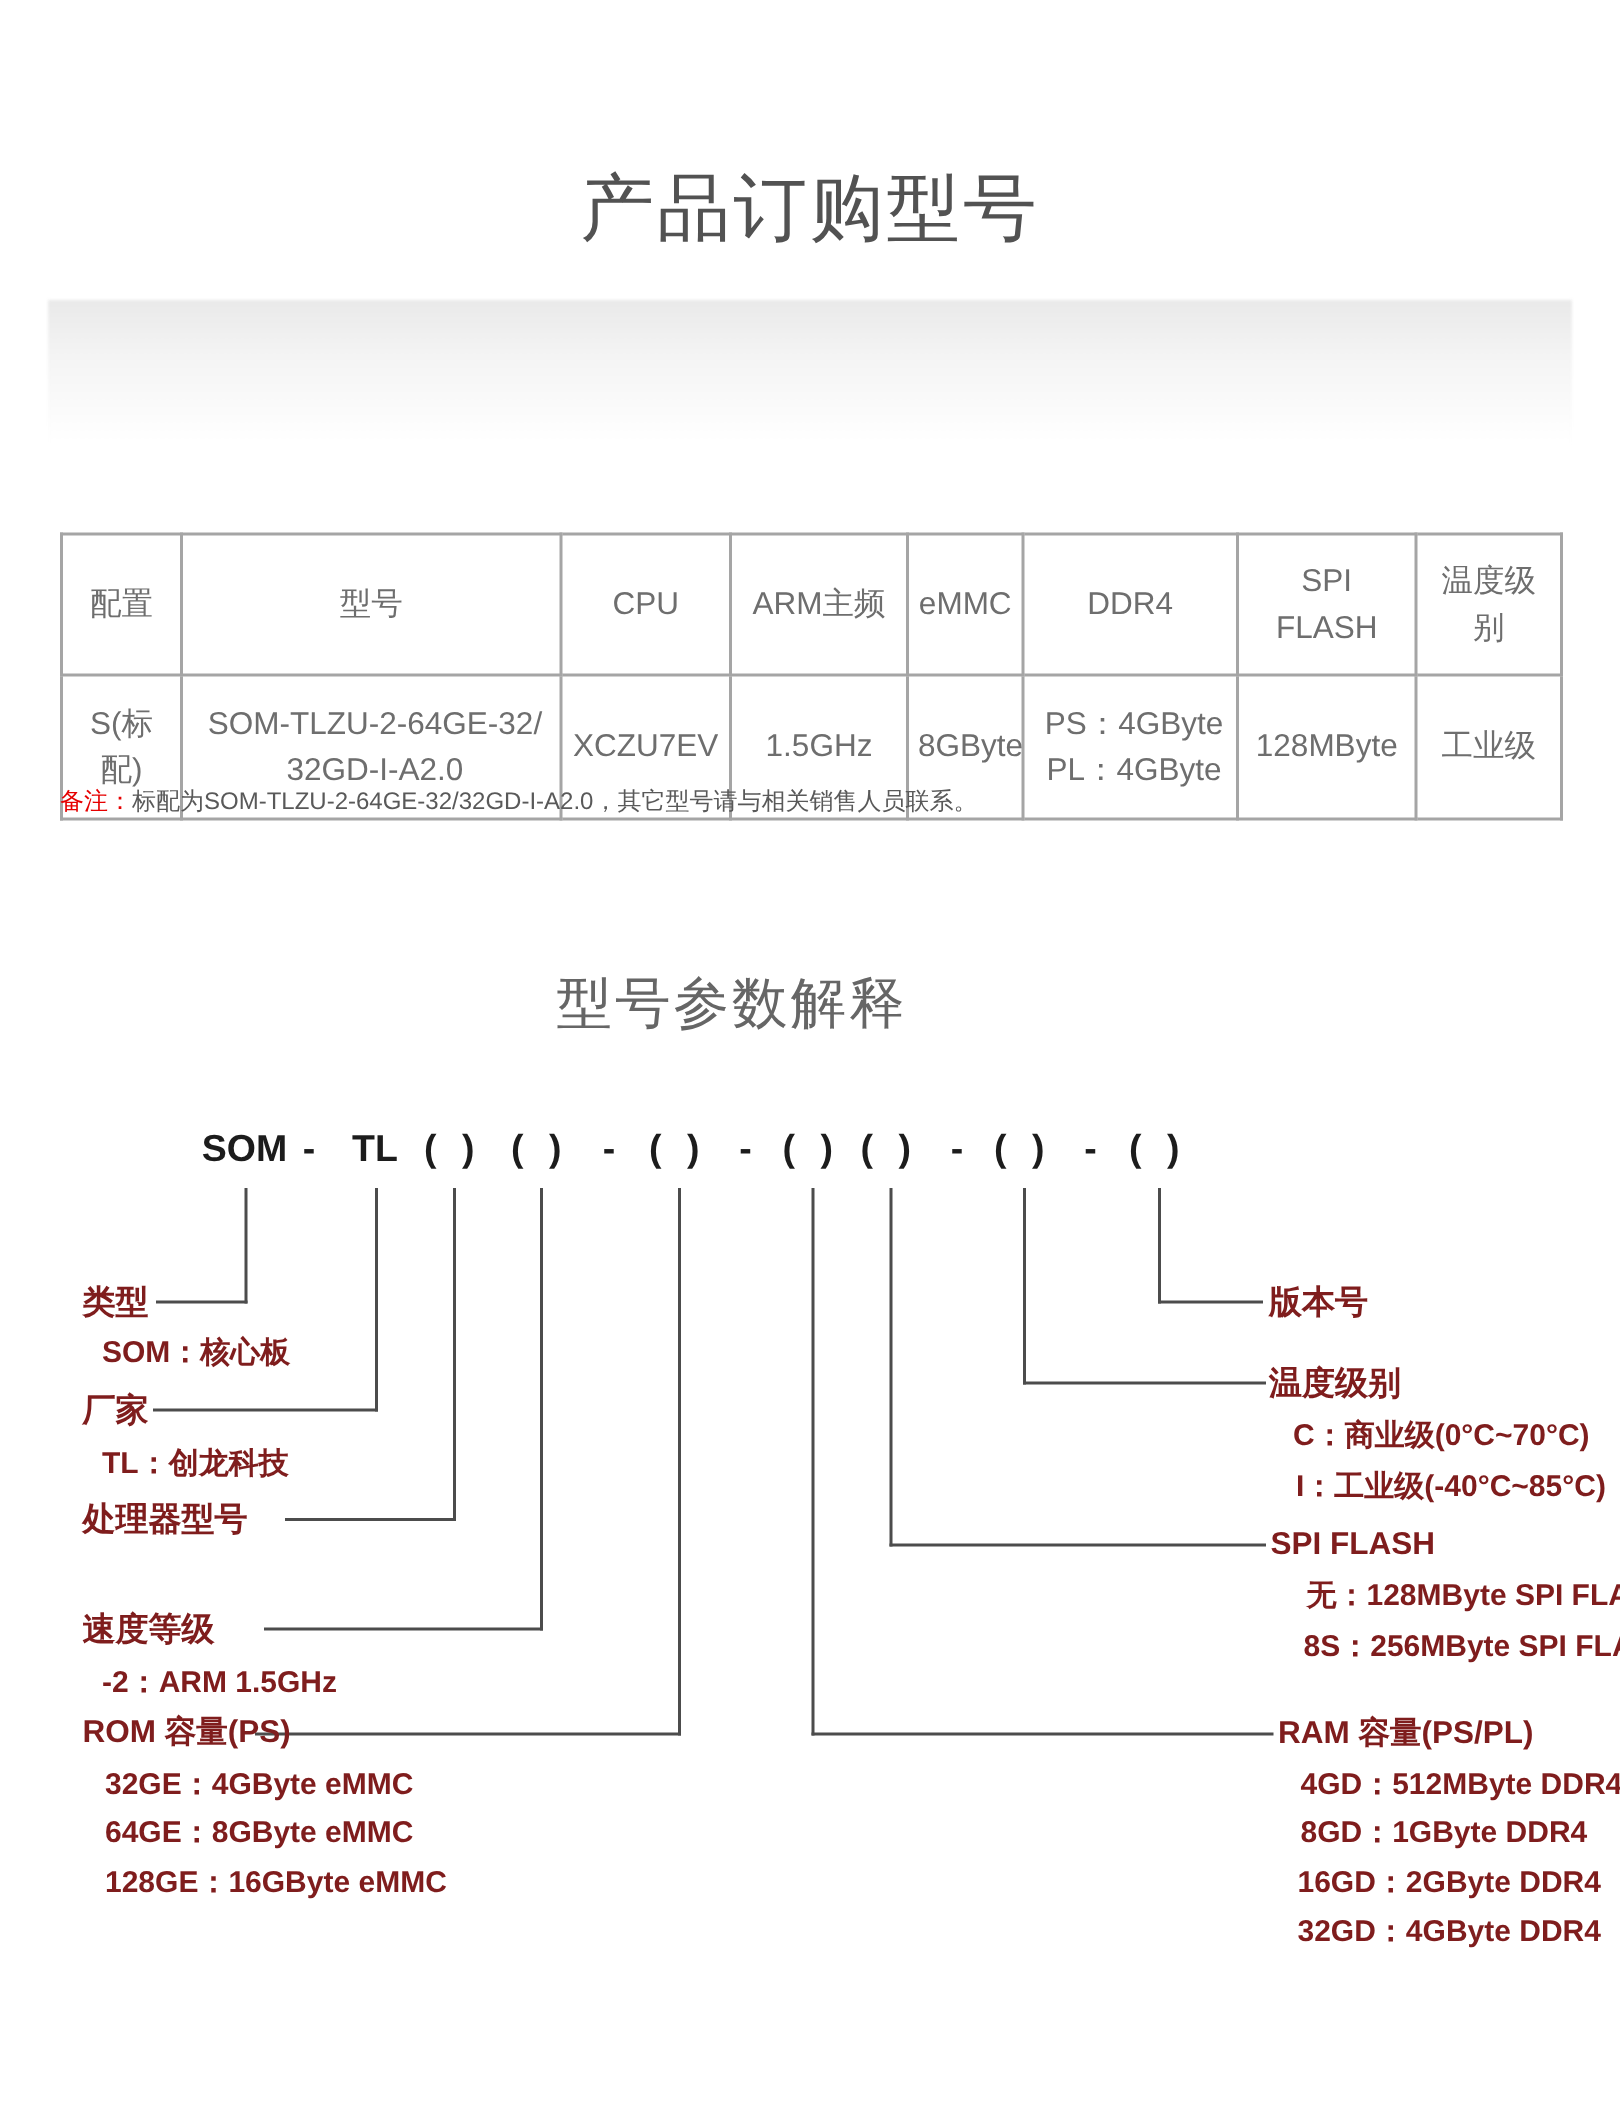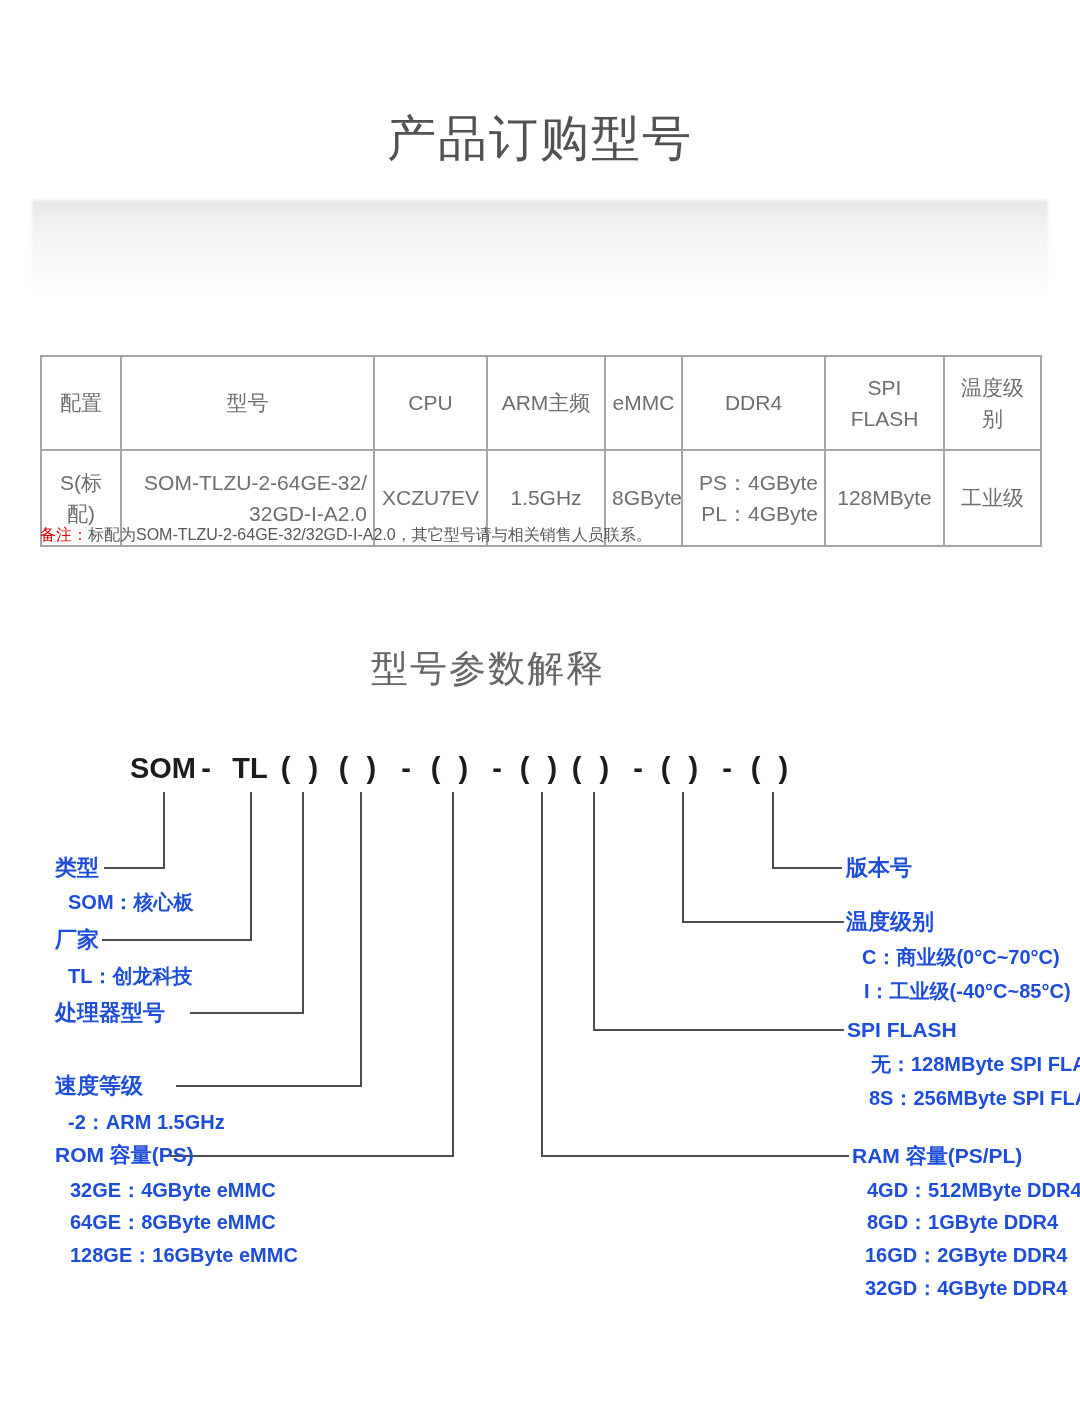"SOM-TLZU-2-64GE-32/" td.cell-left { text-align: right -> center }
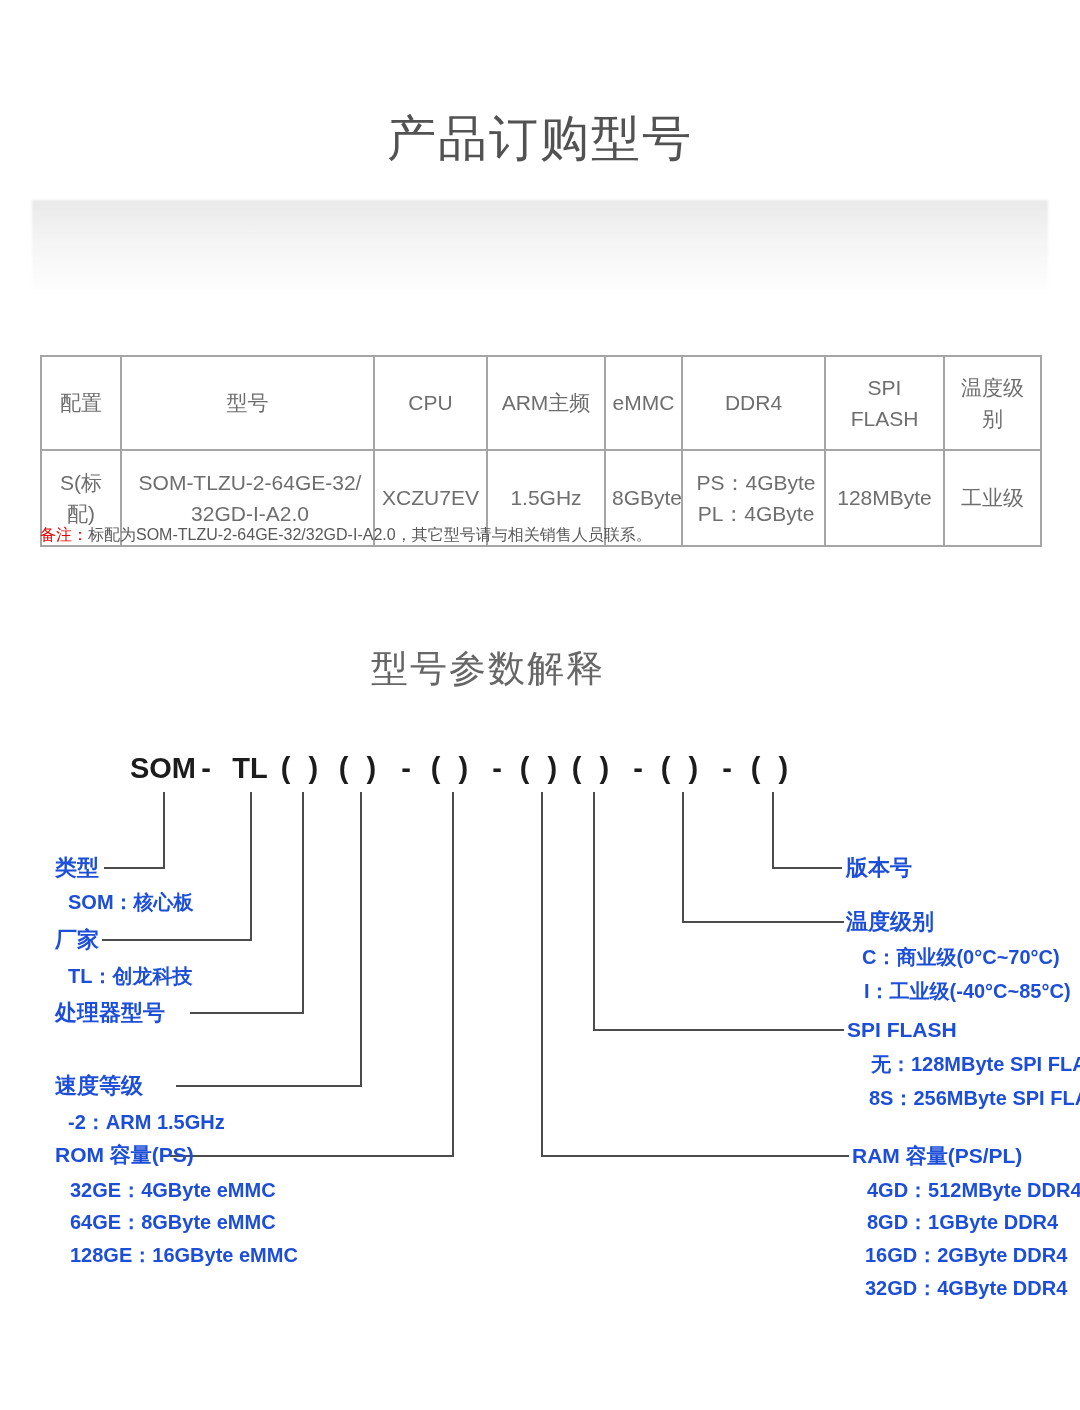"SOM" .tok { font-size: 29px -> 25px }
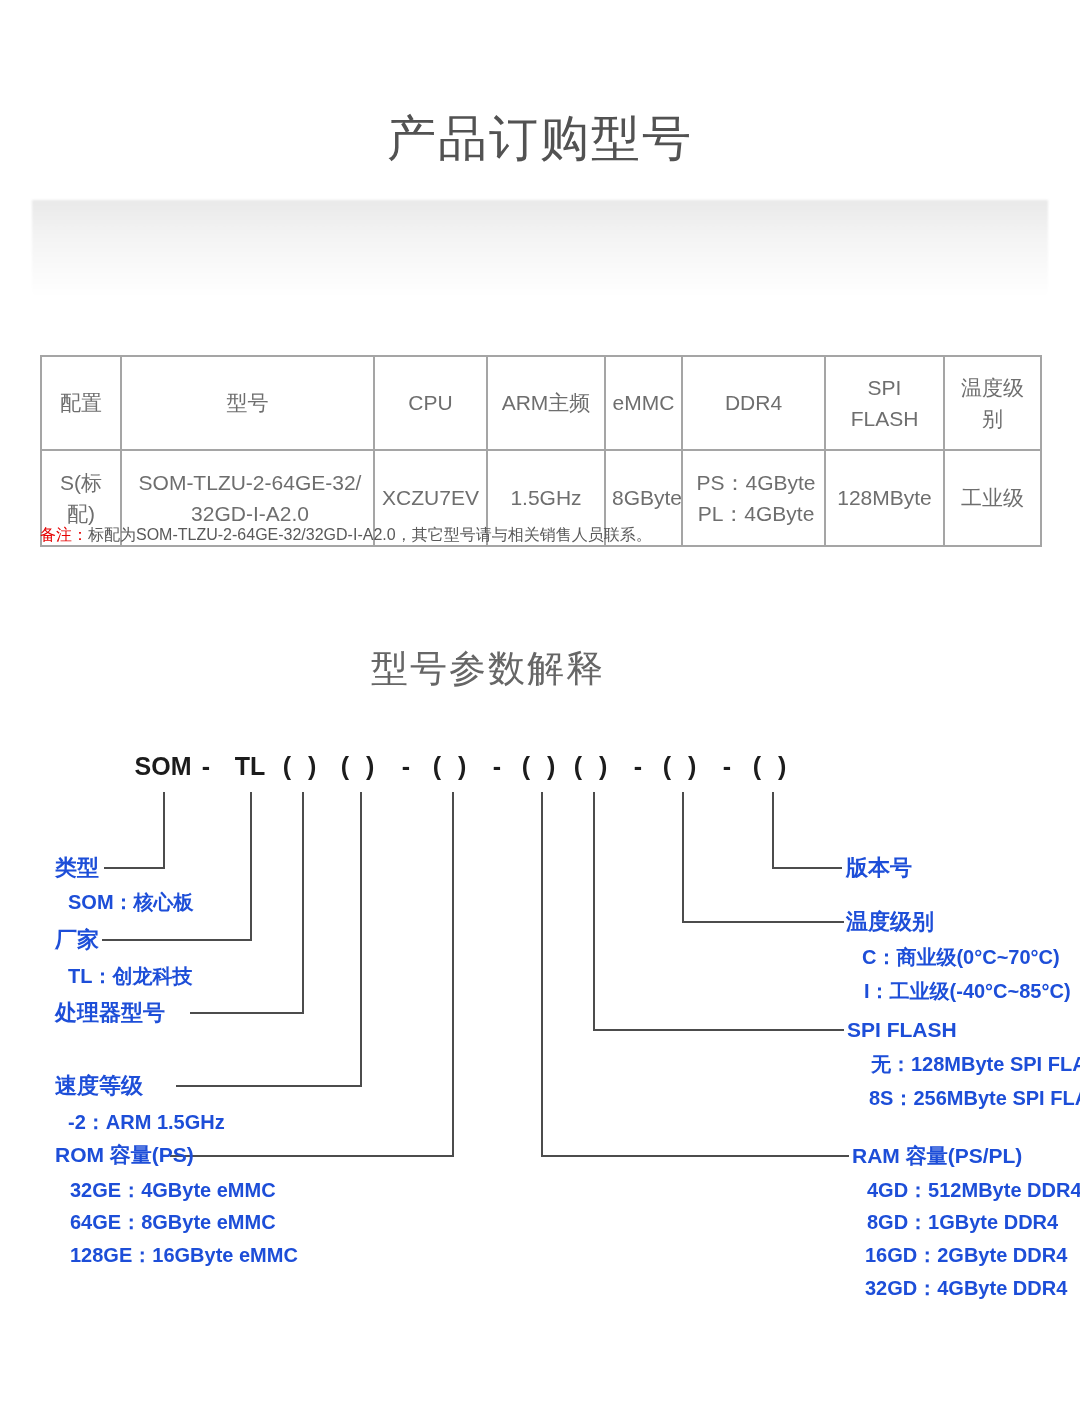"类型" .dg { color: #1d4ed8 -> #7f1d1d }
